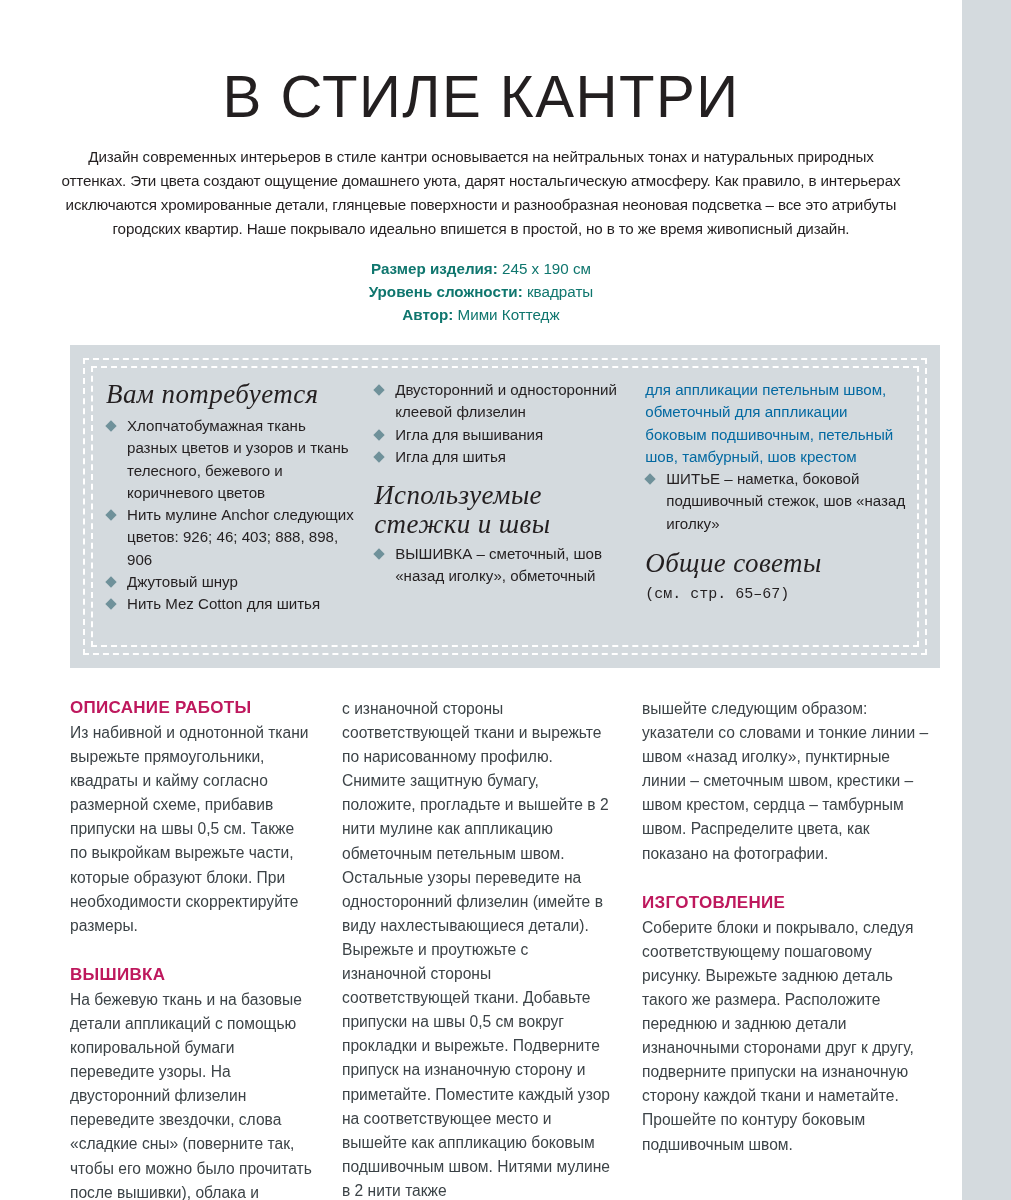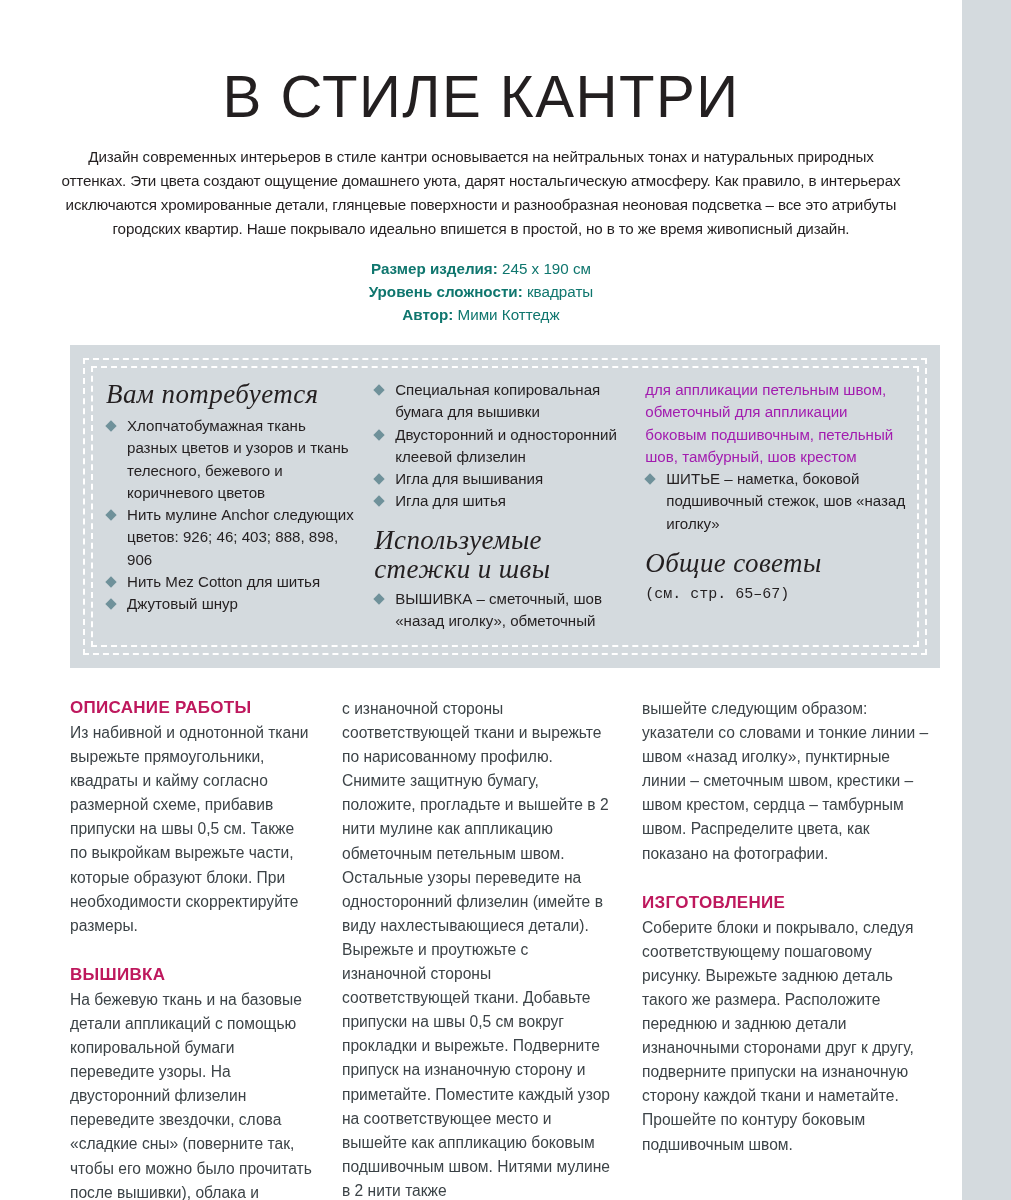"Специальная копировальная бумага для" li { html: <li><span></span><span>Специальная копировальная бумага для вышивки</span></li> -> none }
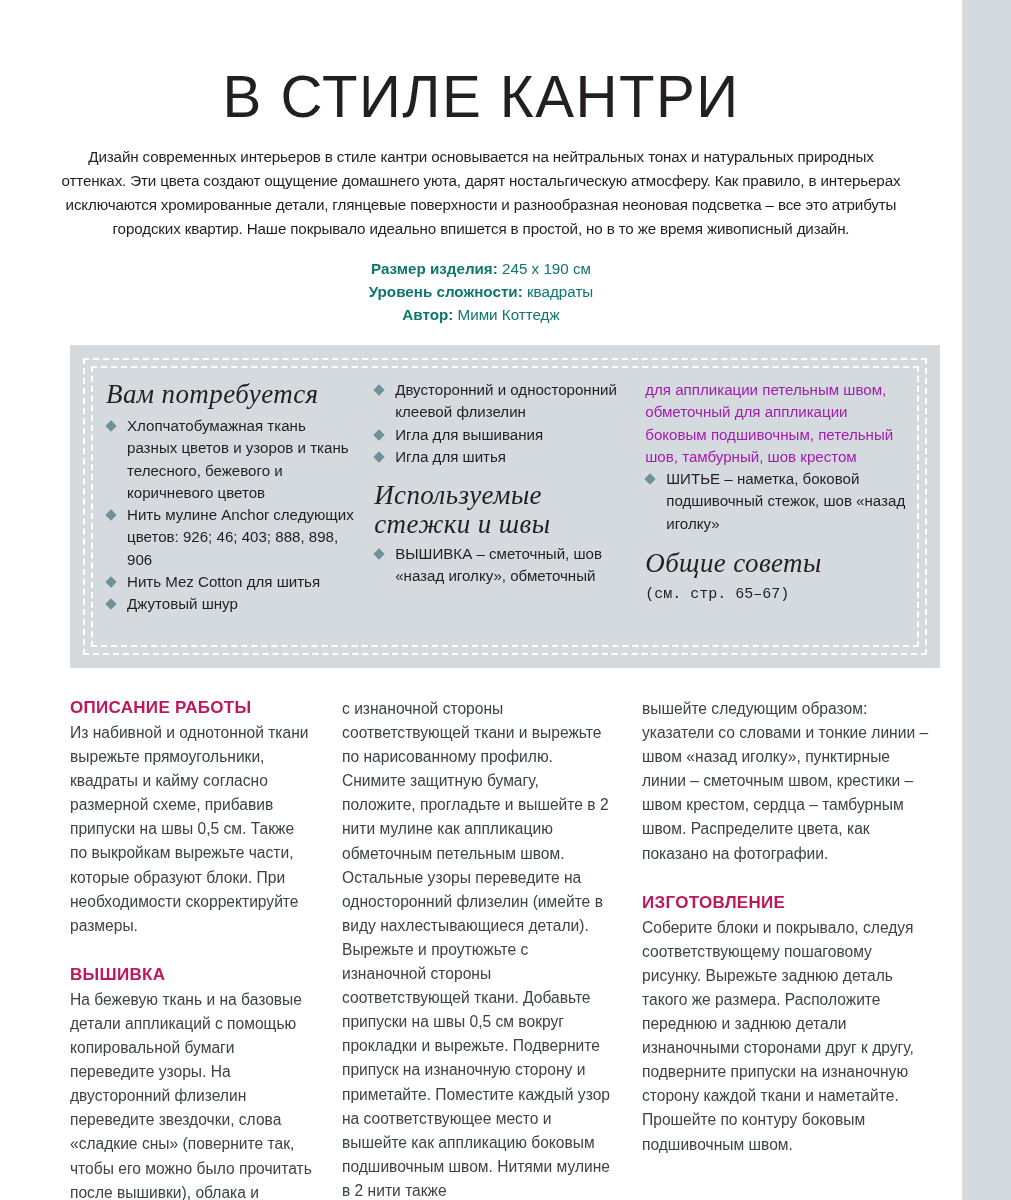"для аппликации петельным швом," .cont-text { color: #a21caf -> #0369a1 }
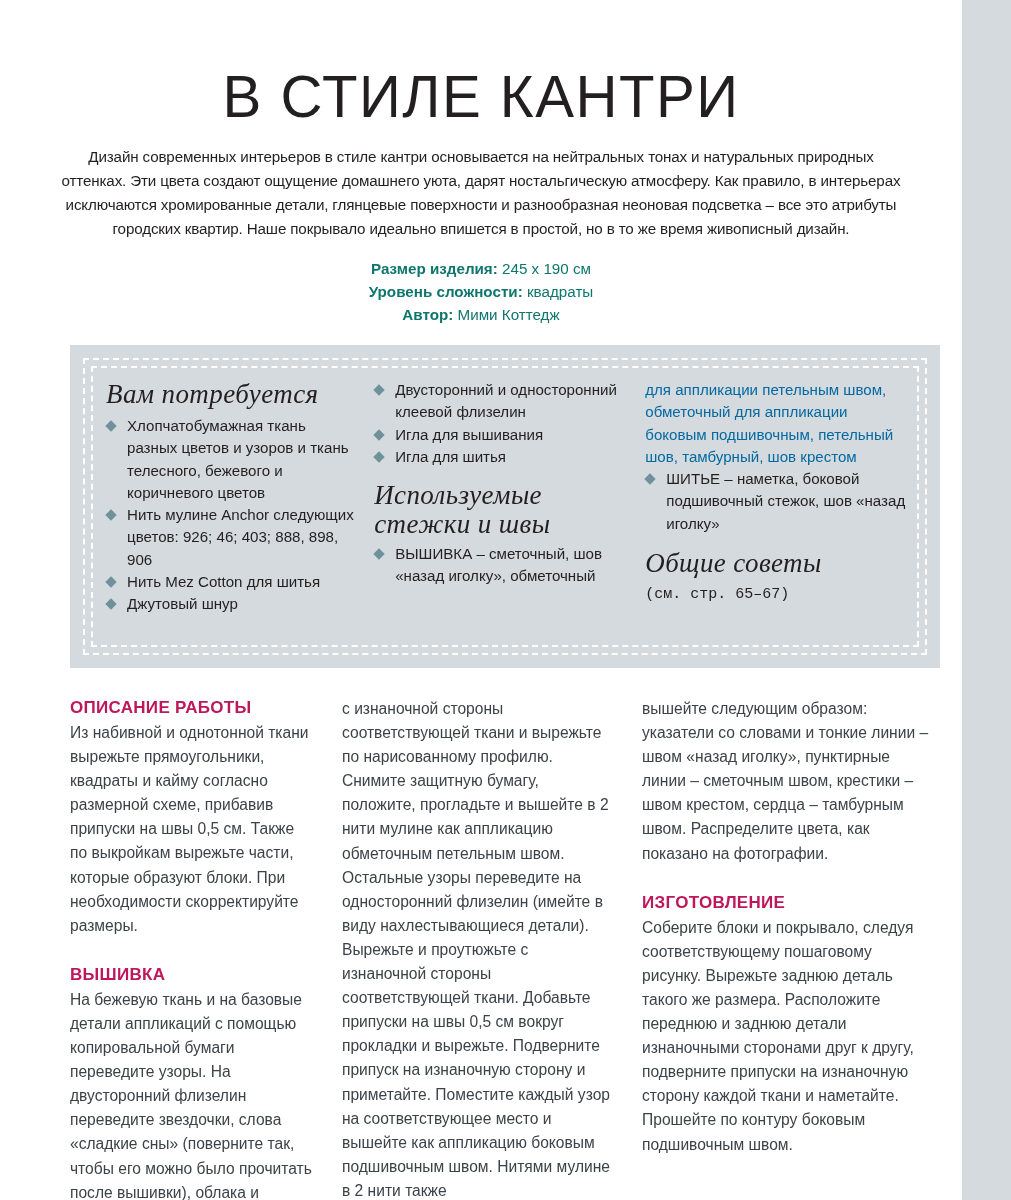"Нить Mez Cotton для шитья" li { order: before "Джутовый шнур" -> after "Джутовый шнур" }
